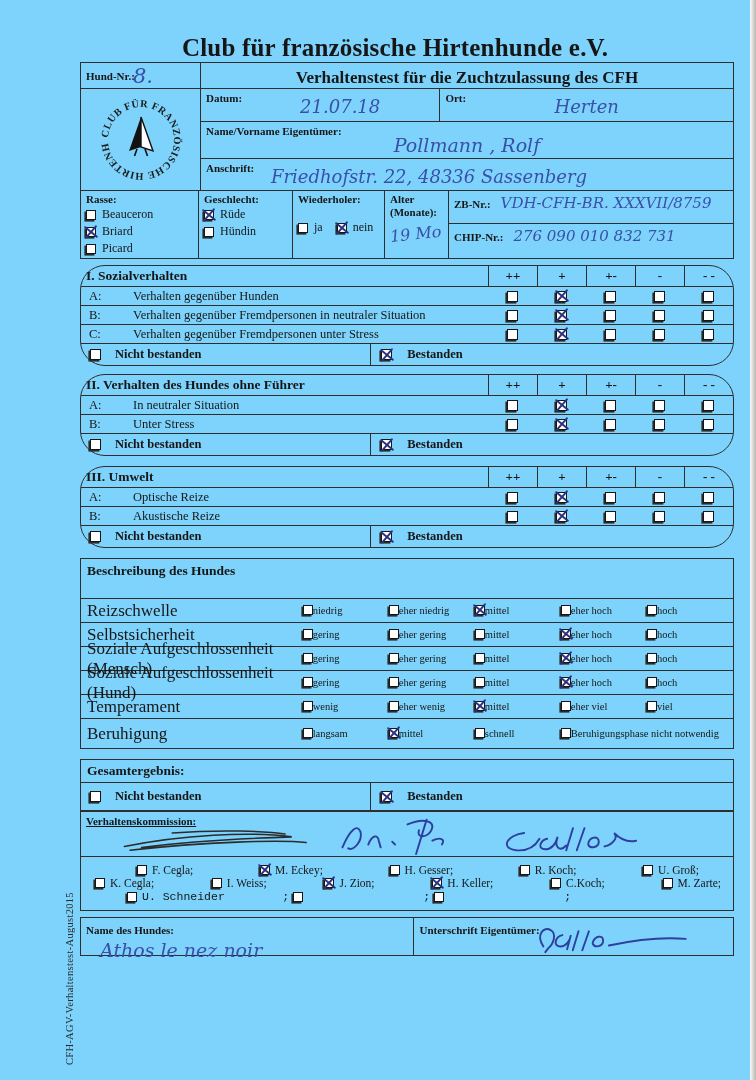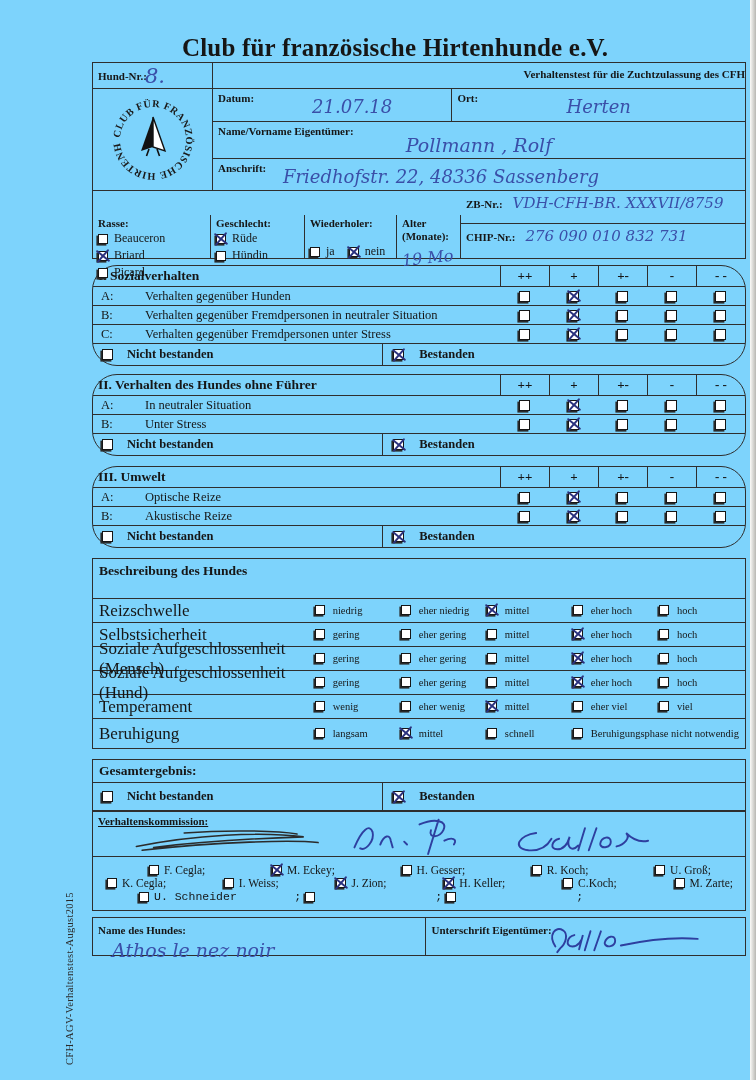"Hund-Nr.:" .form { left: 92px -> 80px }
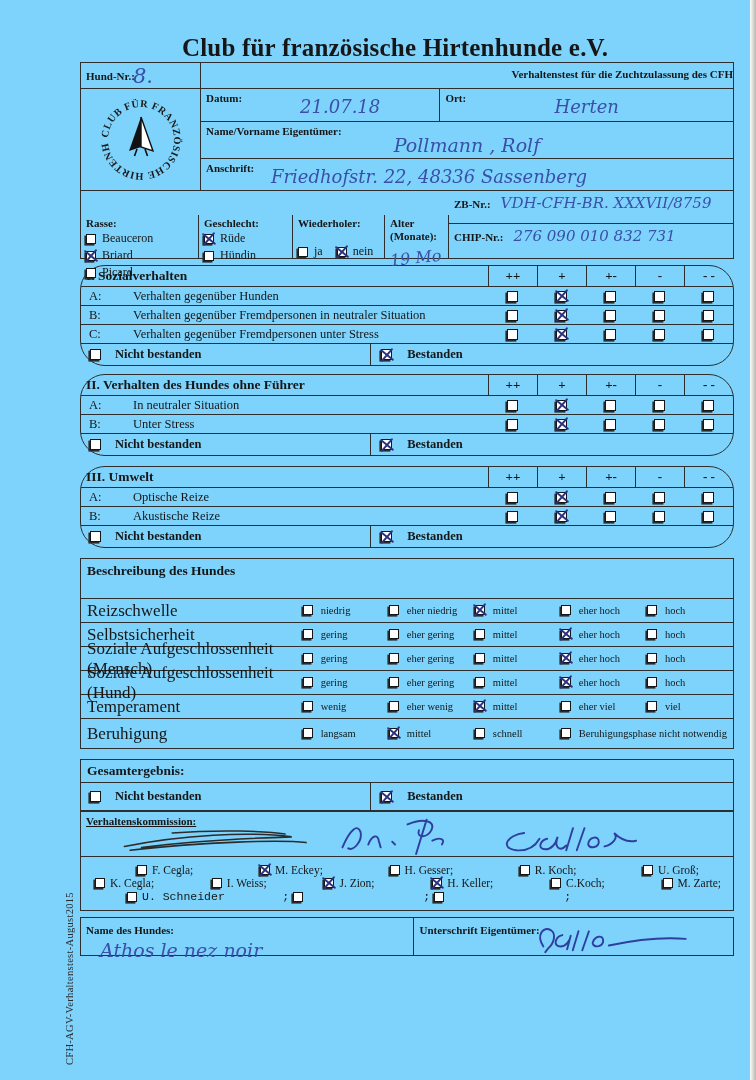"Verhaltenstest für die Zuchtzulassung" .form-title { font-size: 11px -> 17px; text-align: right -> center }
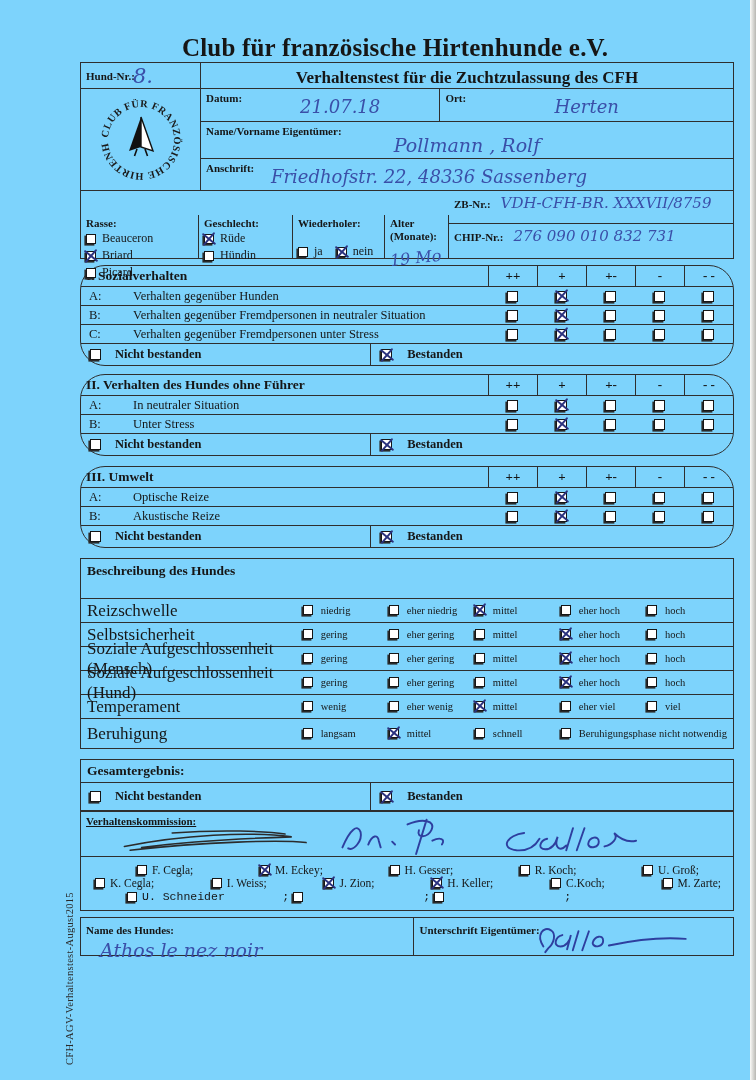"Rasse:" .acell { margin-top: 24px -> none }
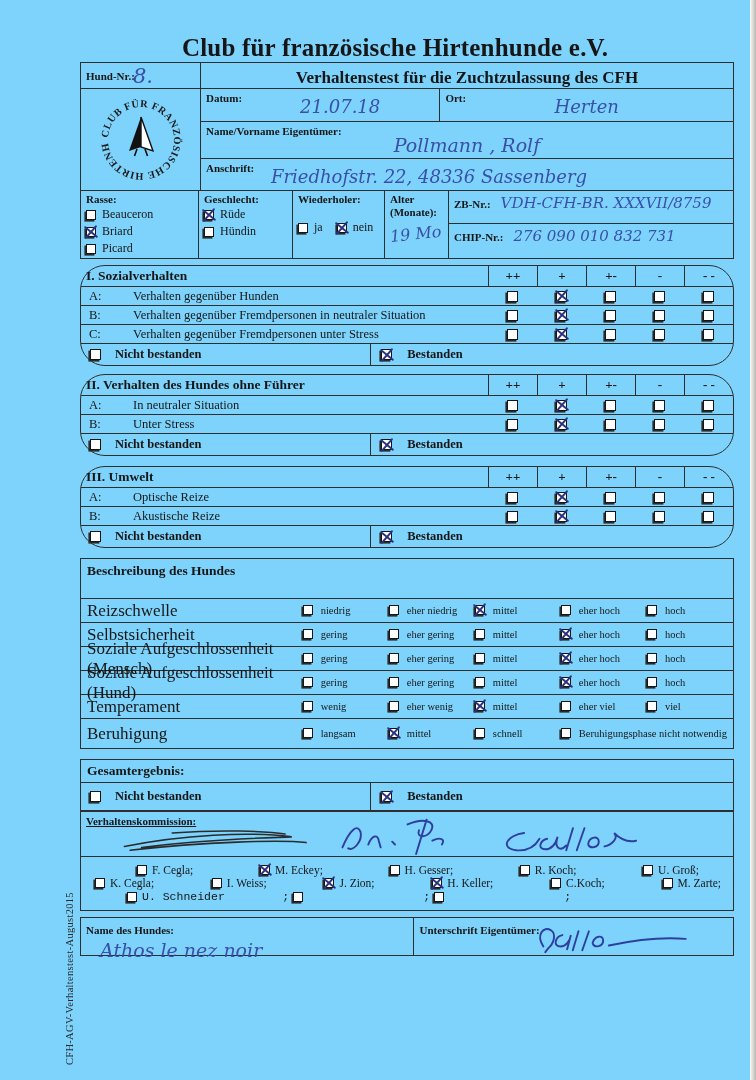"niedrig" .bopt { gap: 8px -> 0 }
